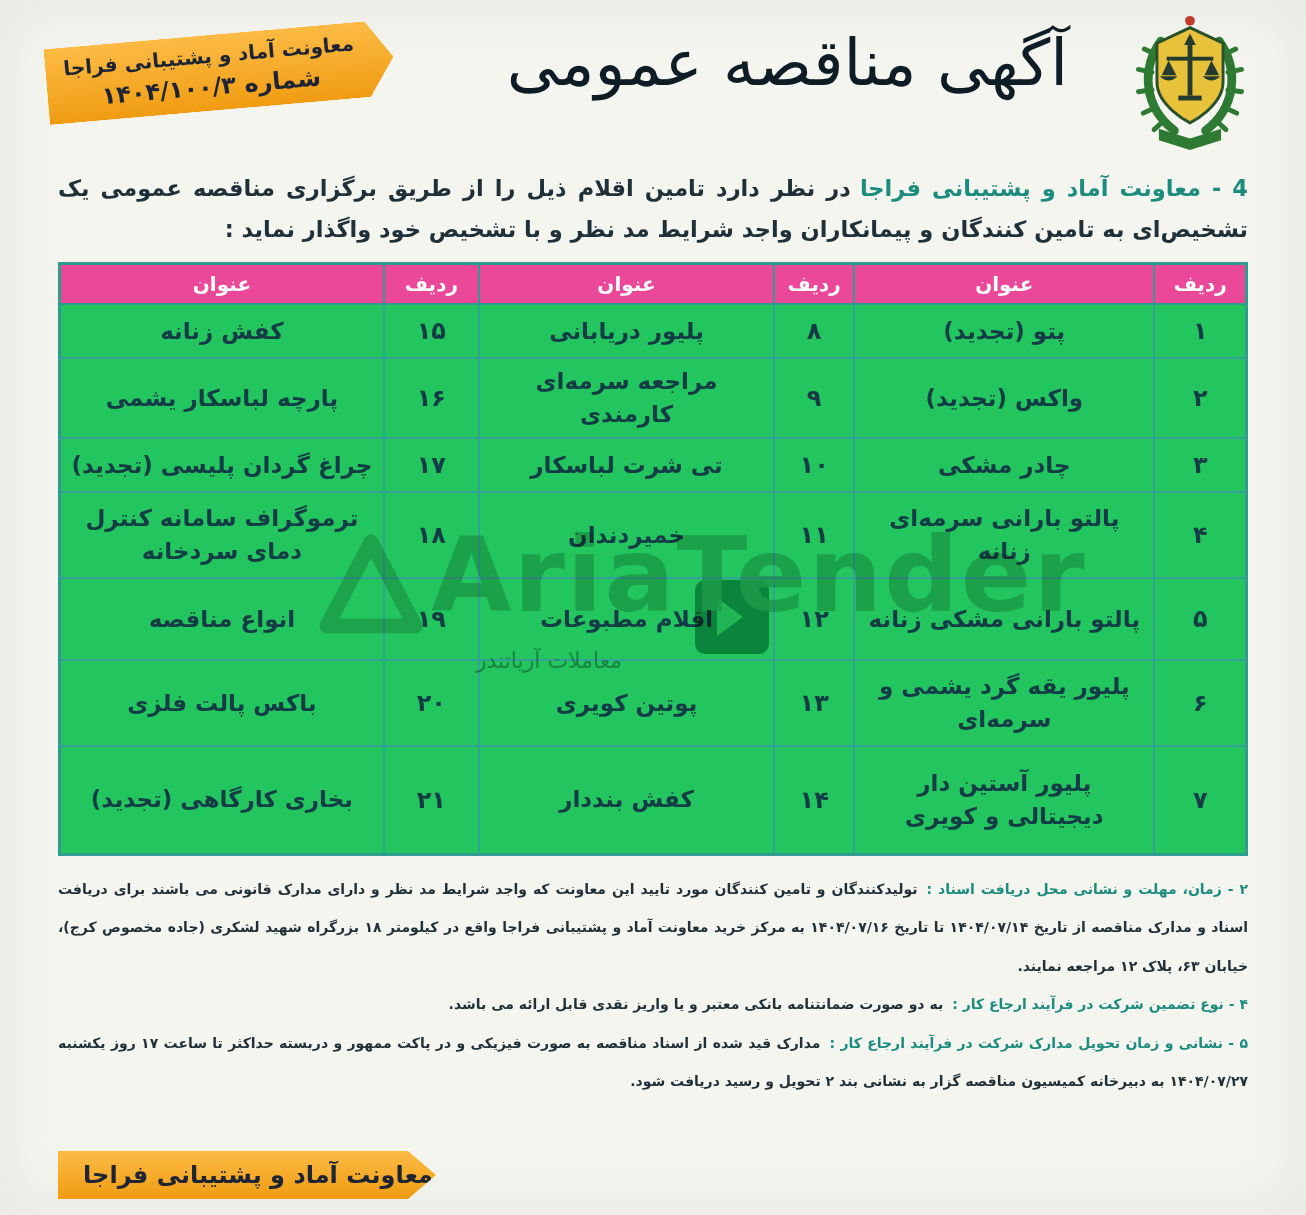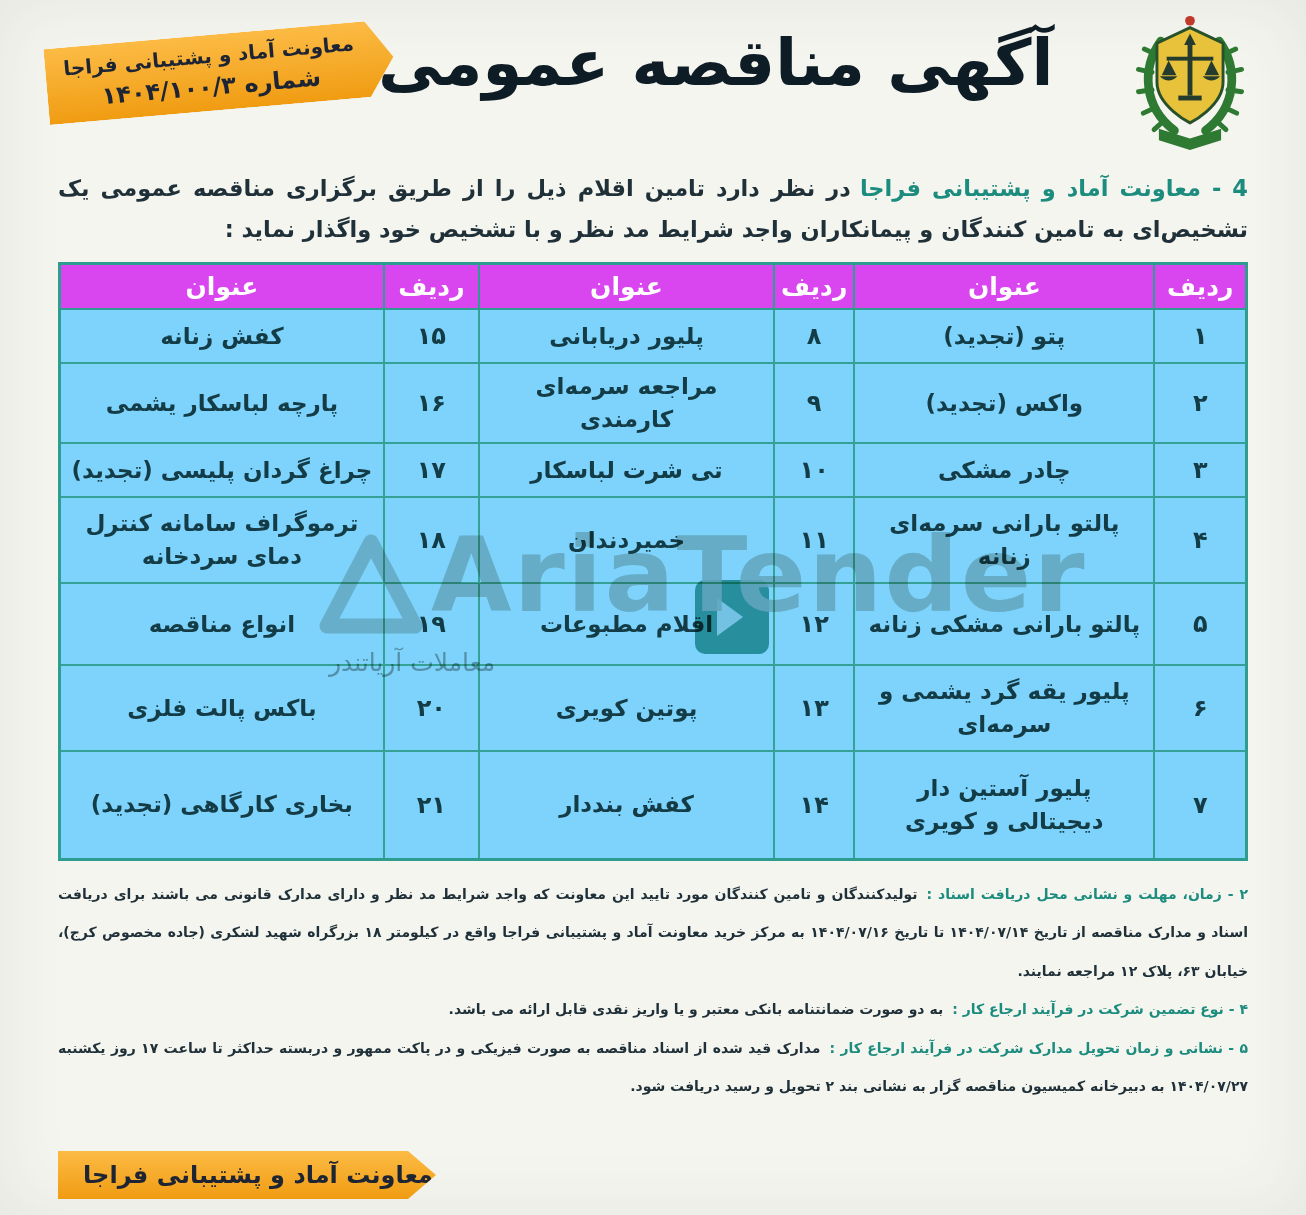"آگهی مناقصه عمومی" .page-title { font-weight: bold -> normal; text-align: left -> right }
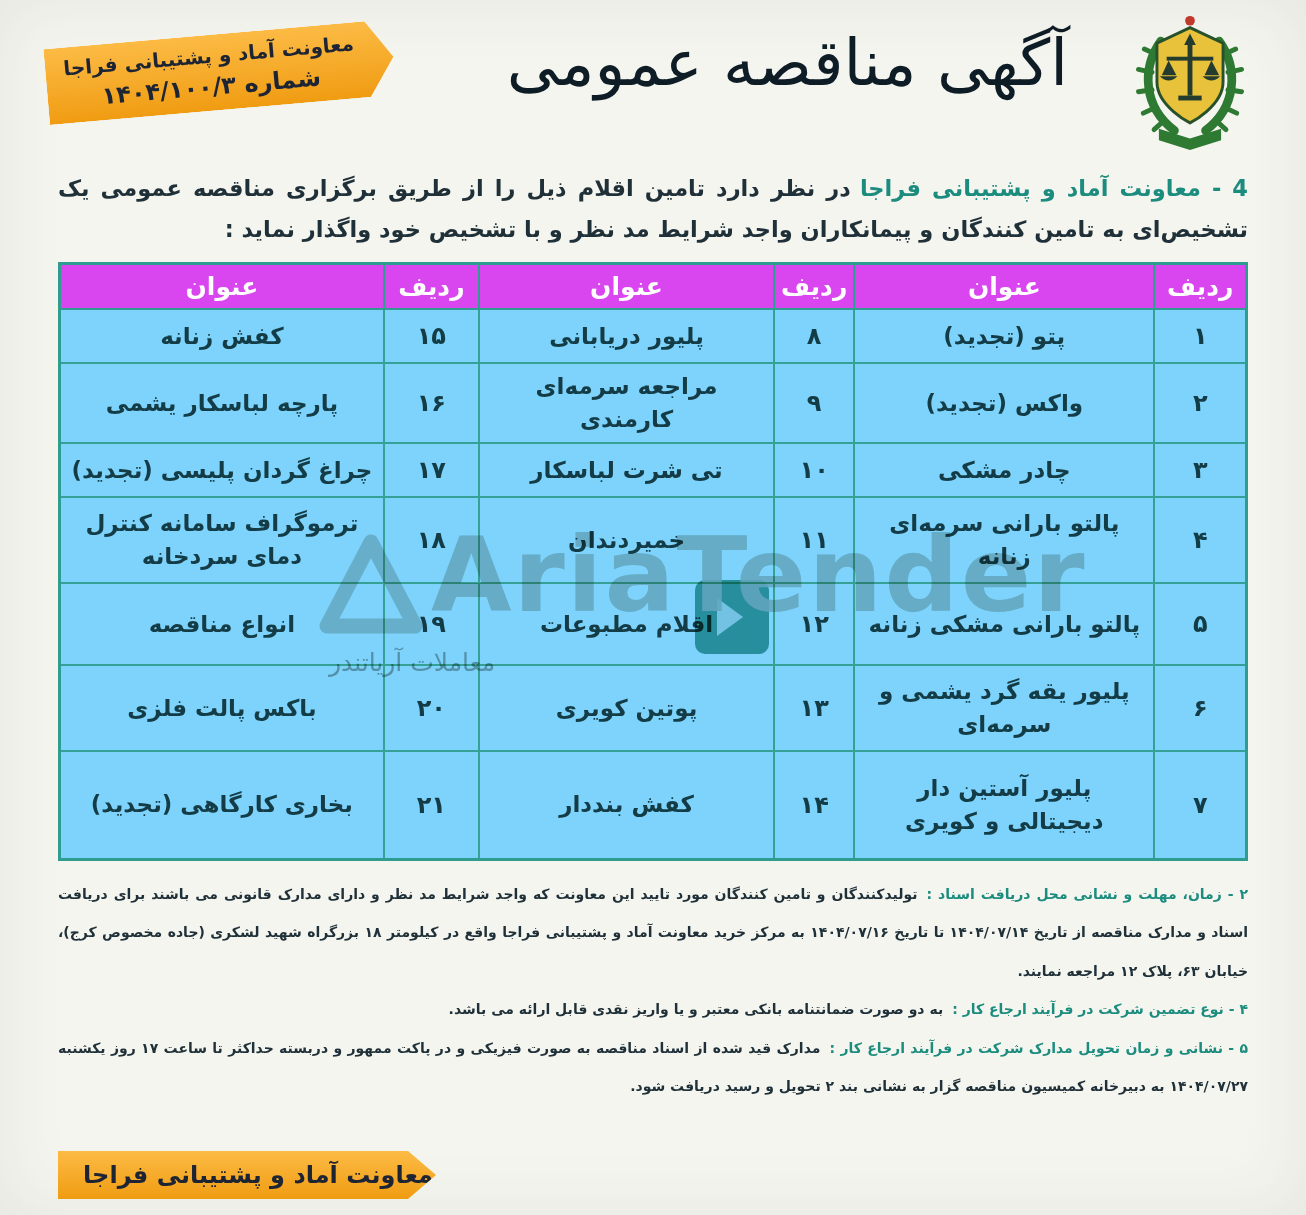"عنوان" table.items th { background: #d946ef -> #ec4899; font-size: 25px -> 20px }
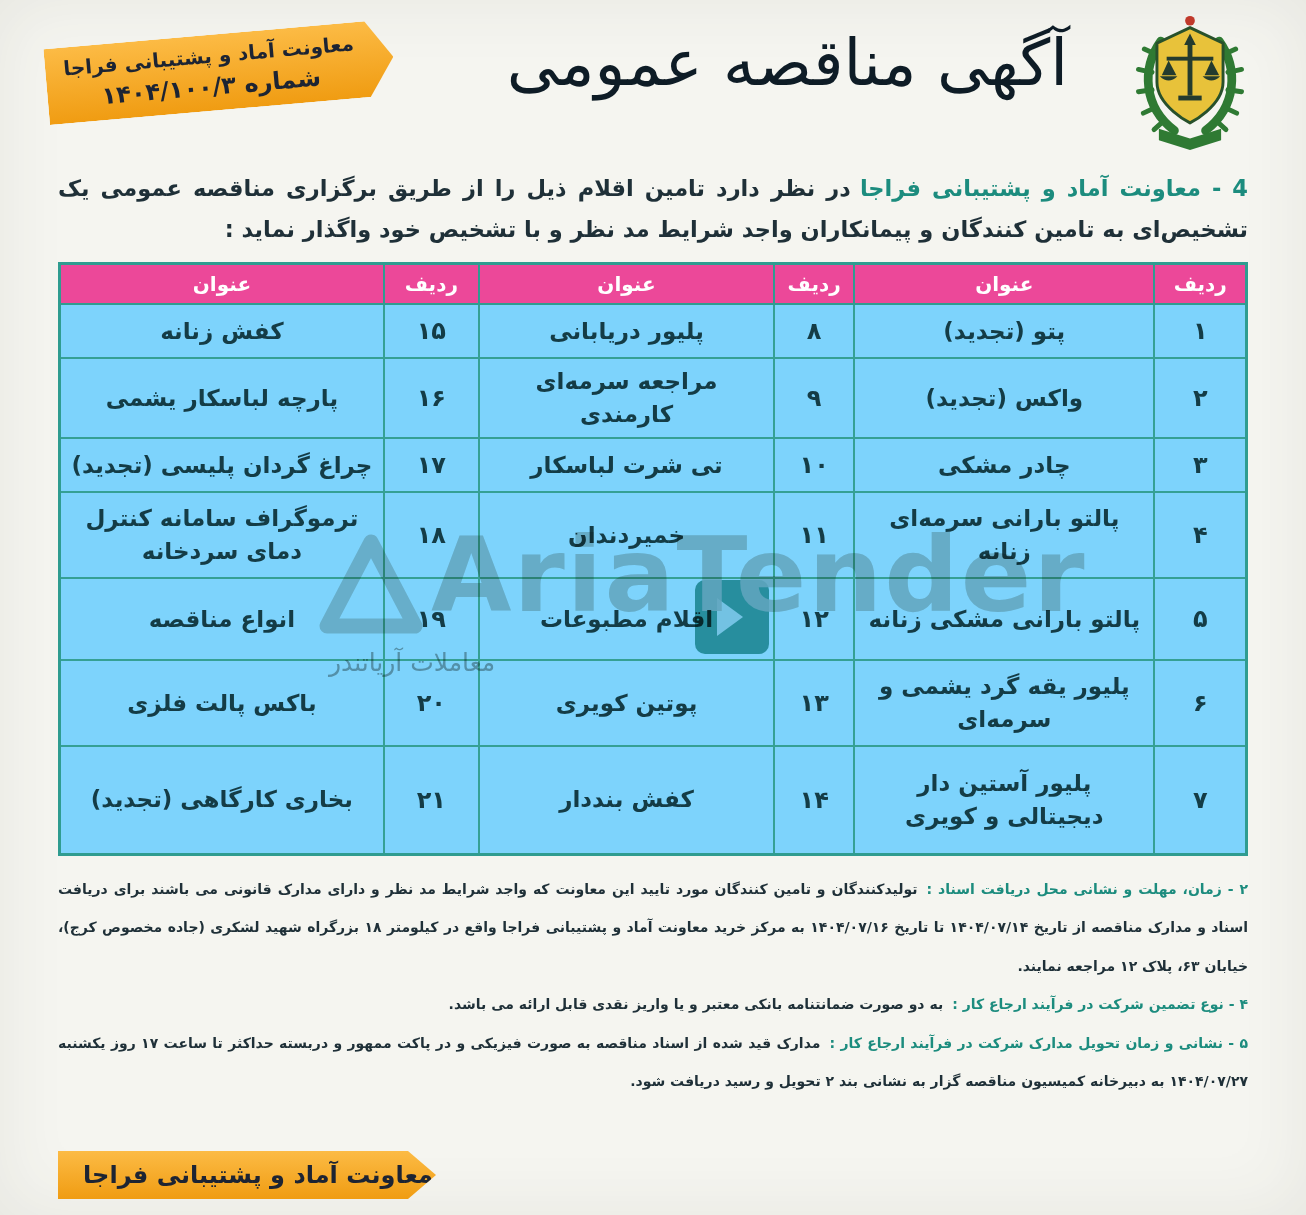"کفش زنانه" table.items td { background: #7dd3fc -> #22c55e }
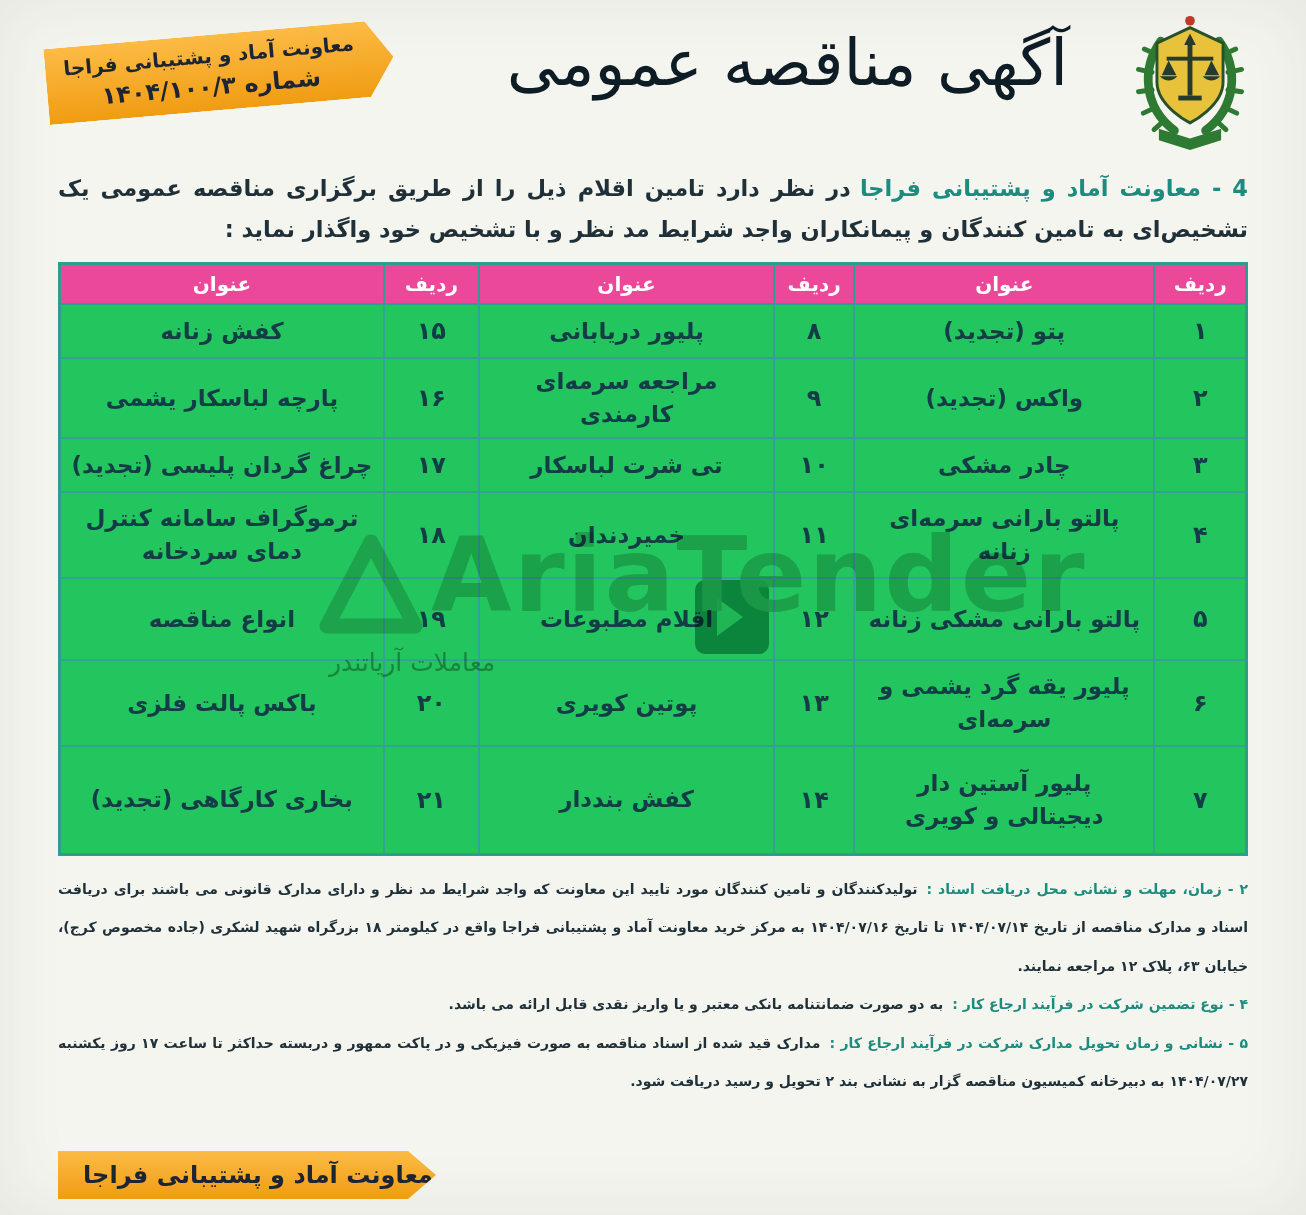"معاملات آریاتندر" .wm-sub { font-size: 25px -> 22px; text-align: left -> center }
